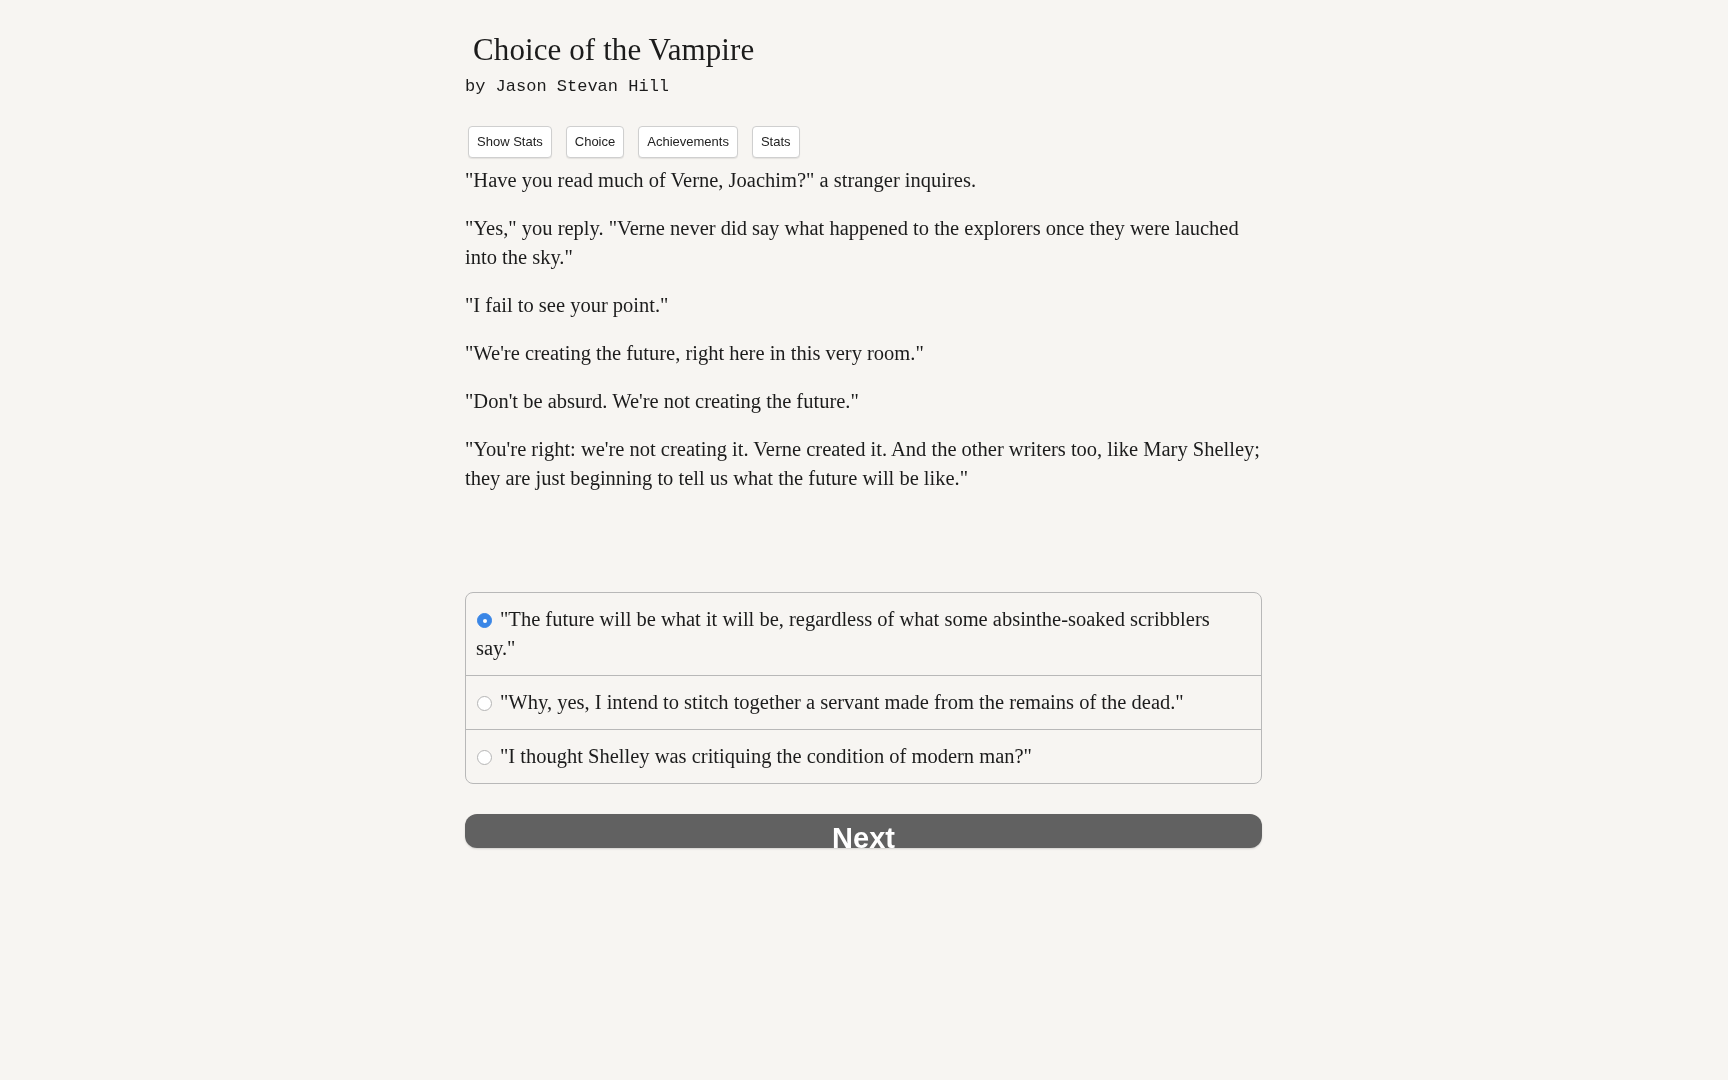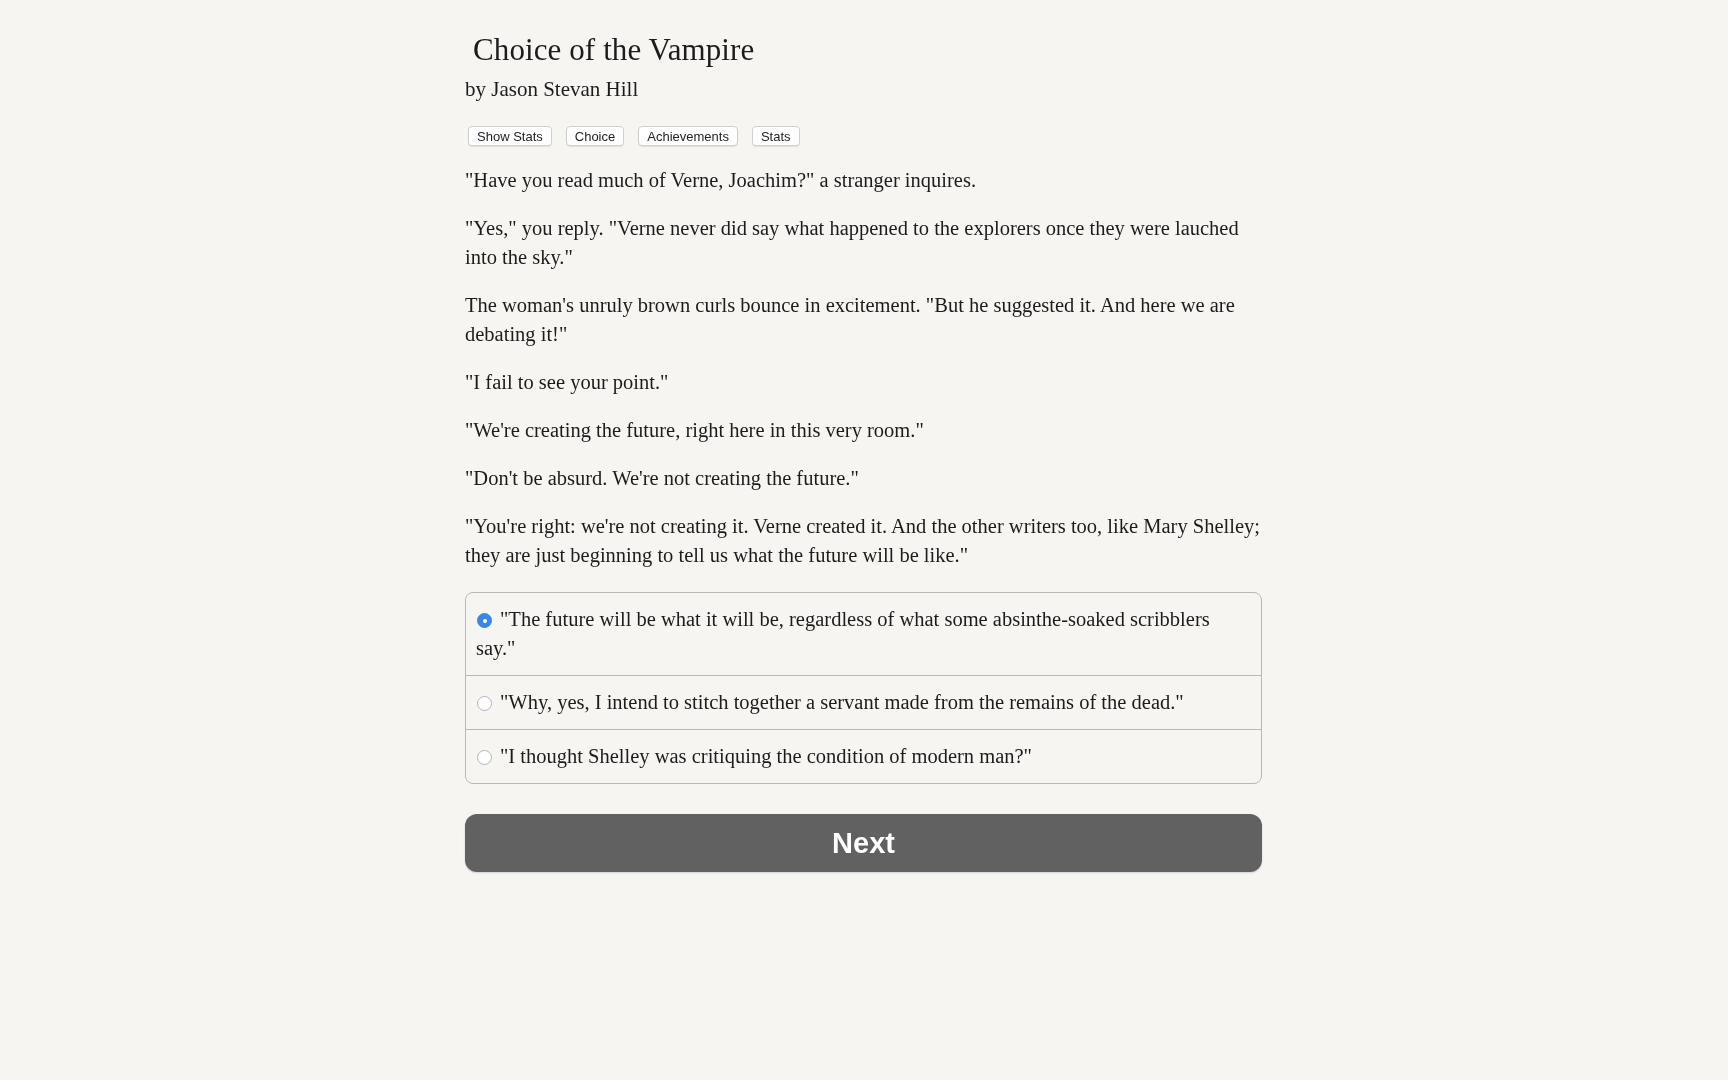"by Jason Stevan Hill" .author { font-family: Liberation Serif, serif -> Liberation Mono, monospace; font-size: 21px -> 17px }
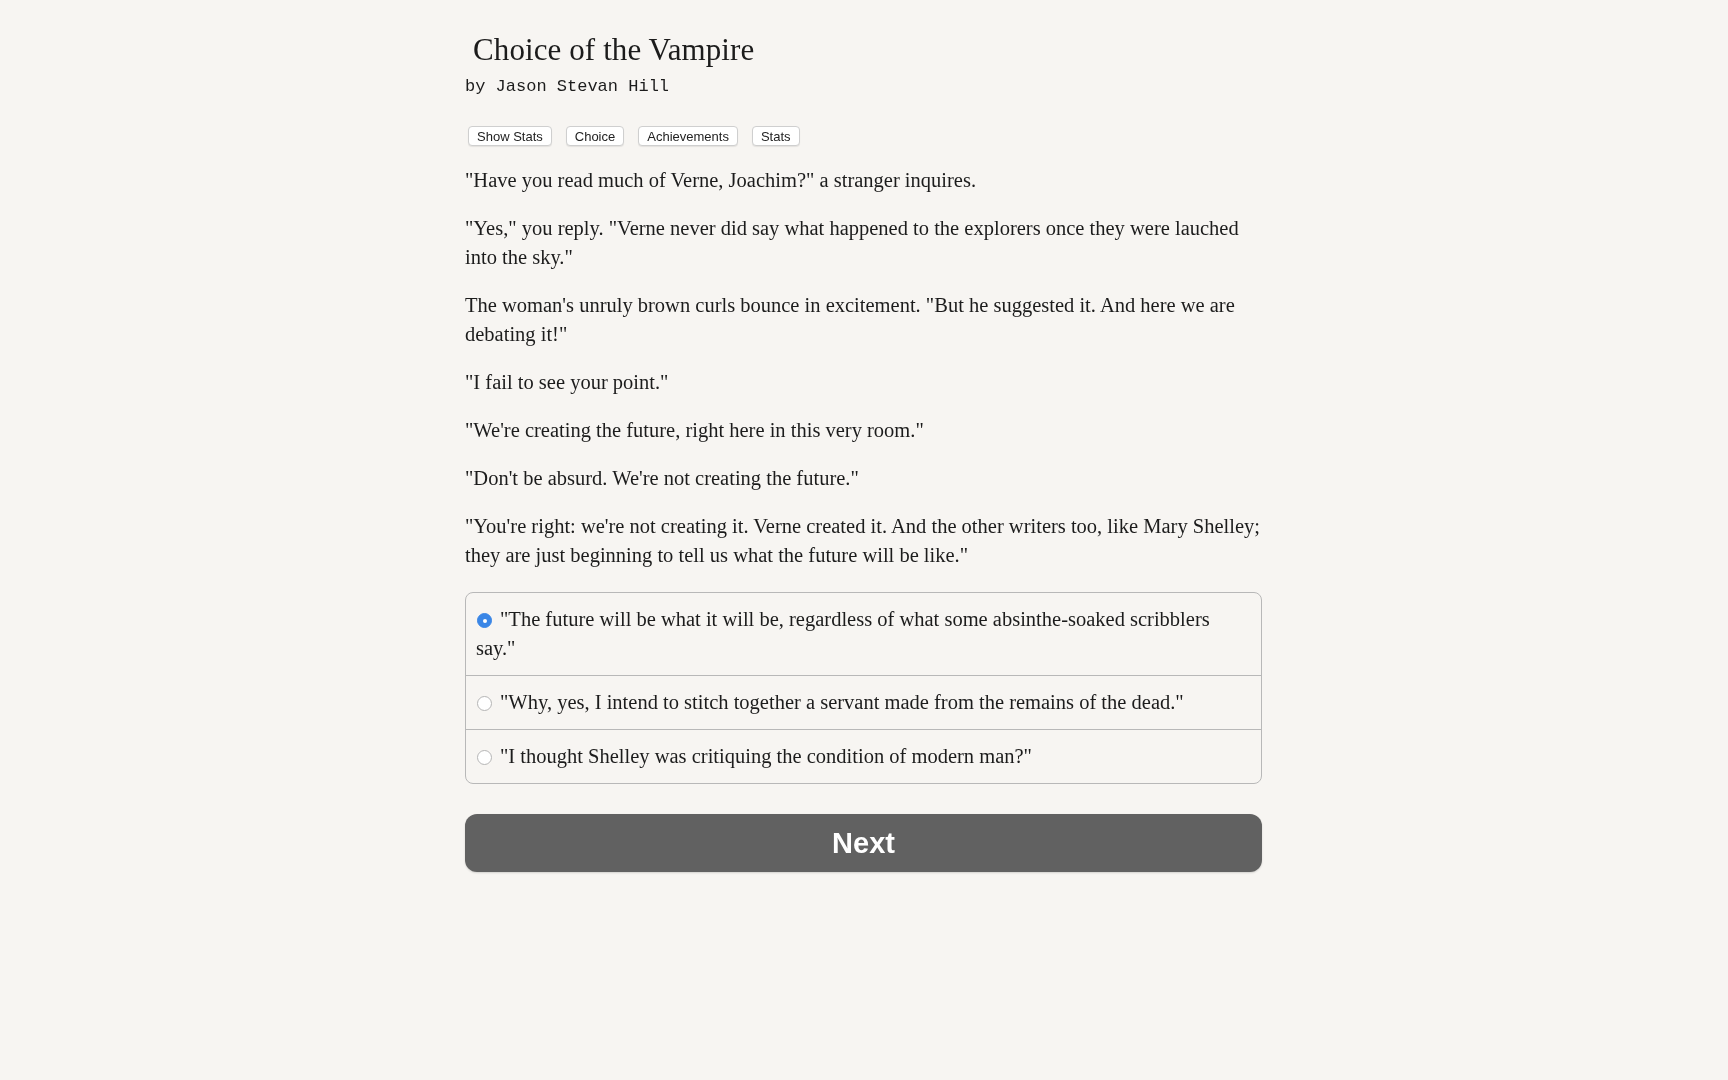"Show Stats" .tool-btn { height: 20px -> 32px }
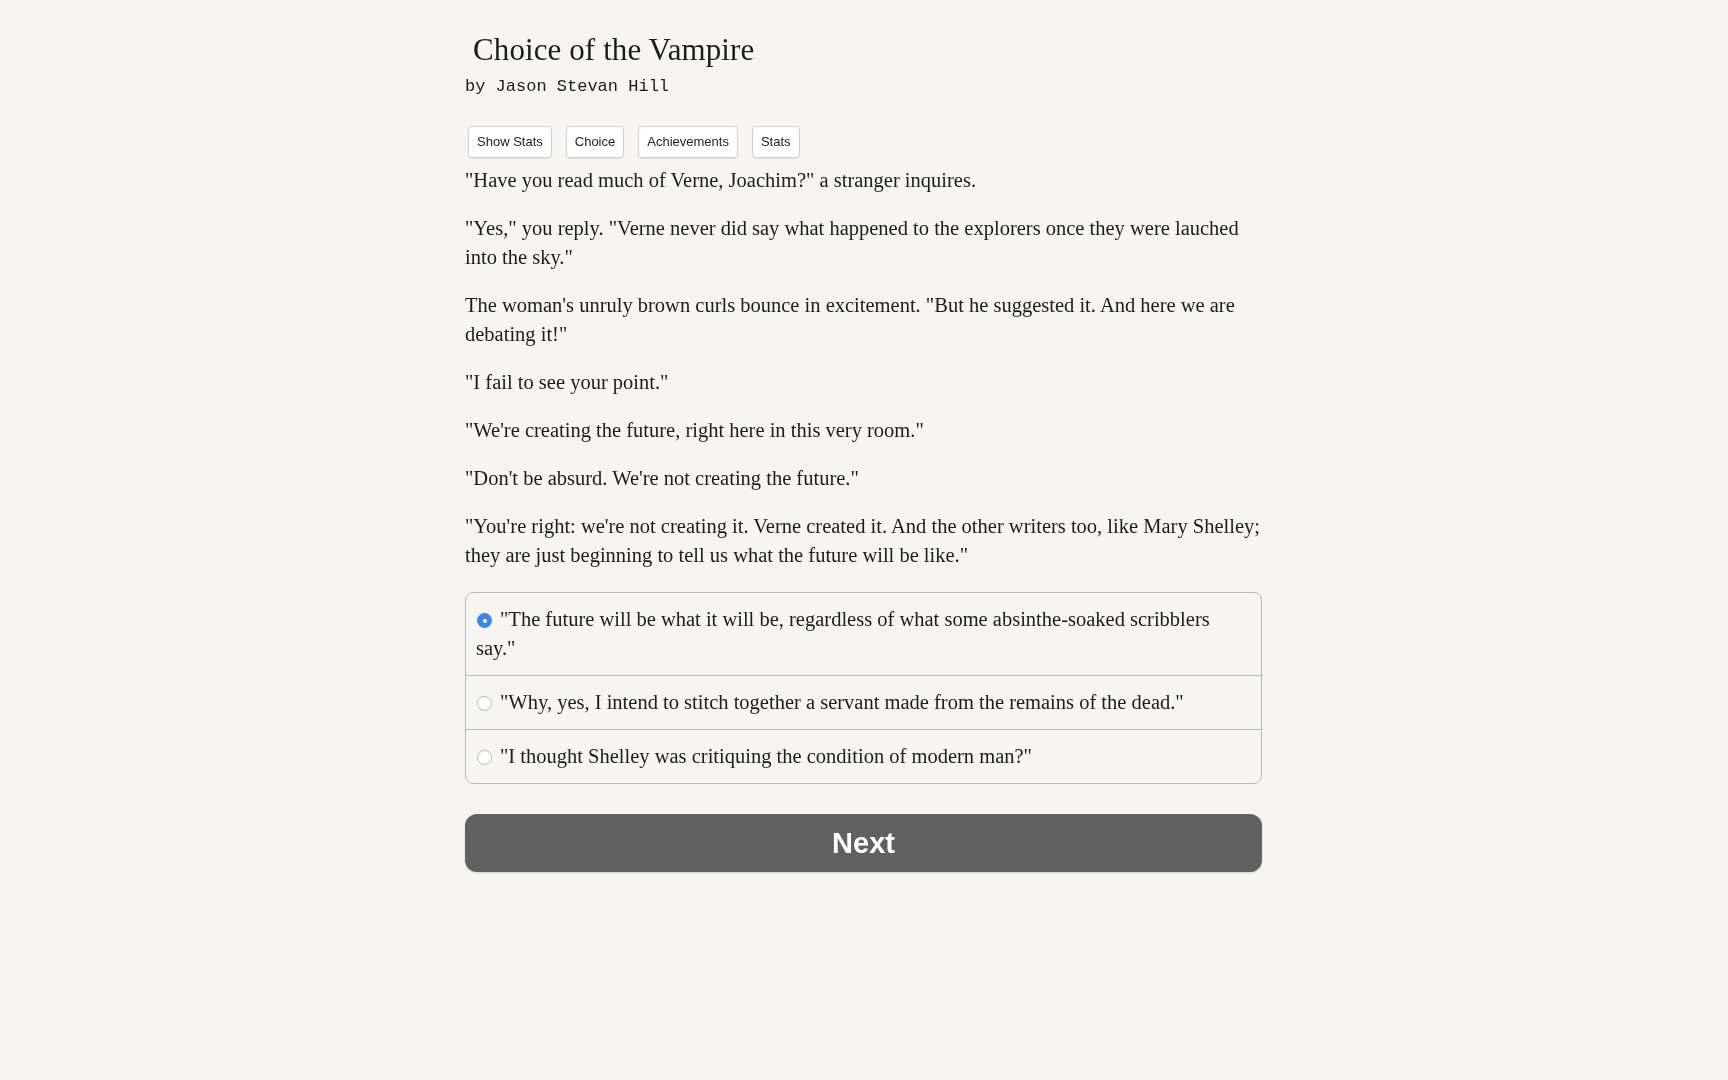"The woman's unruly brown curls" p { html: <p>The woman's unruly brown curls bounce in excitement. "But he suggested it. And here we are debating it!"</p> -> none }
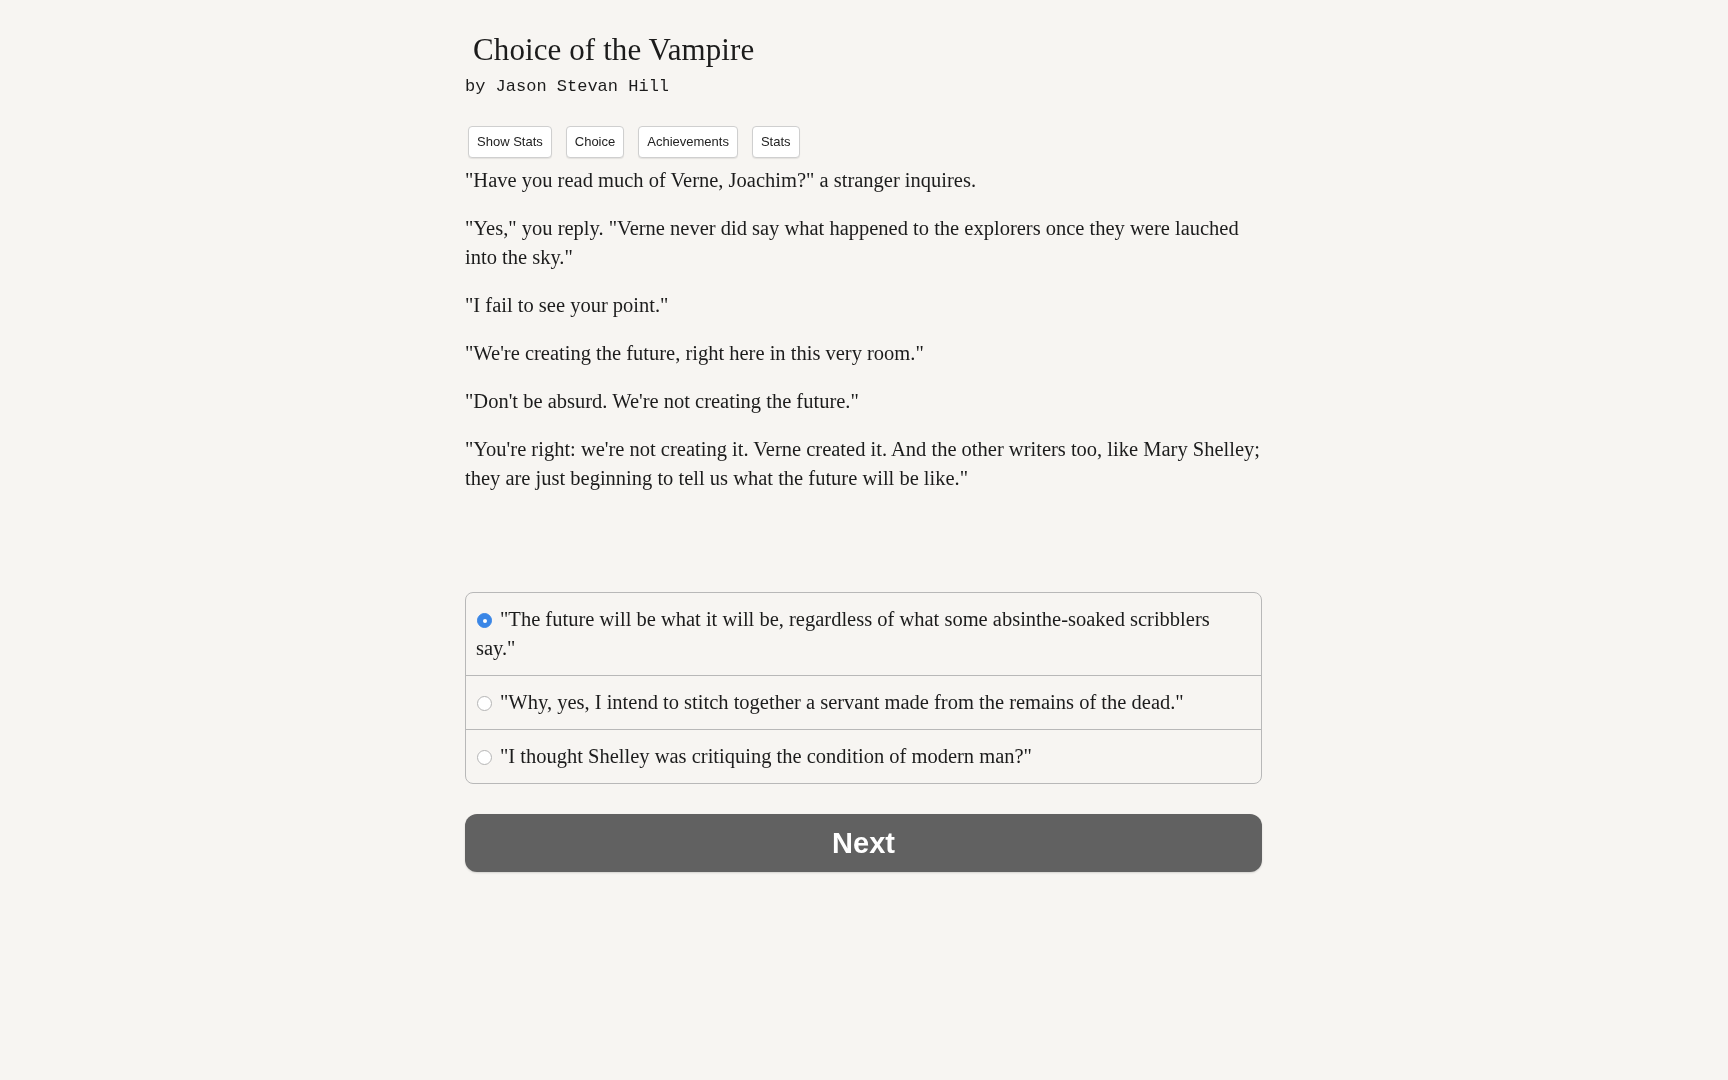"Next" .next-btn { height: 58px -> 34px }
